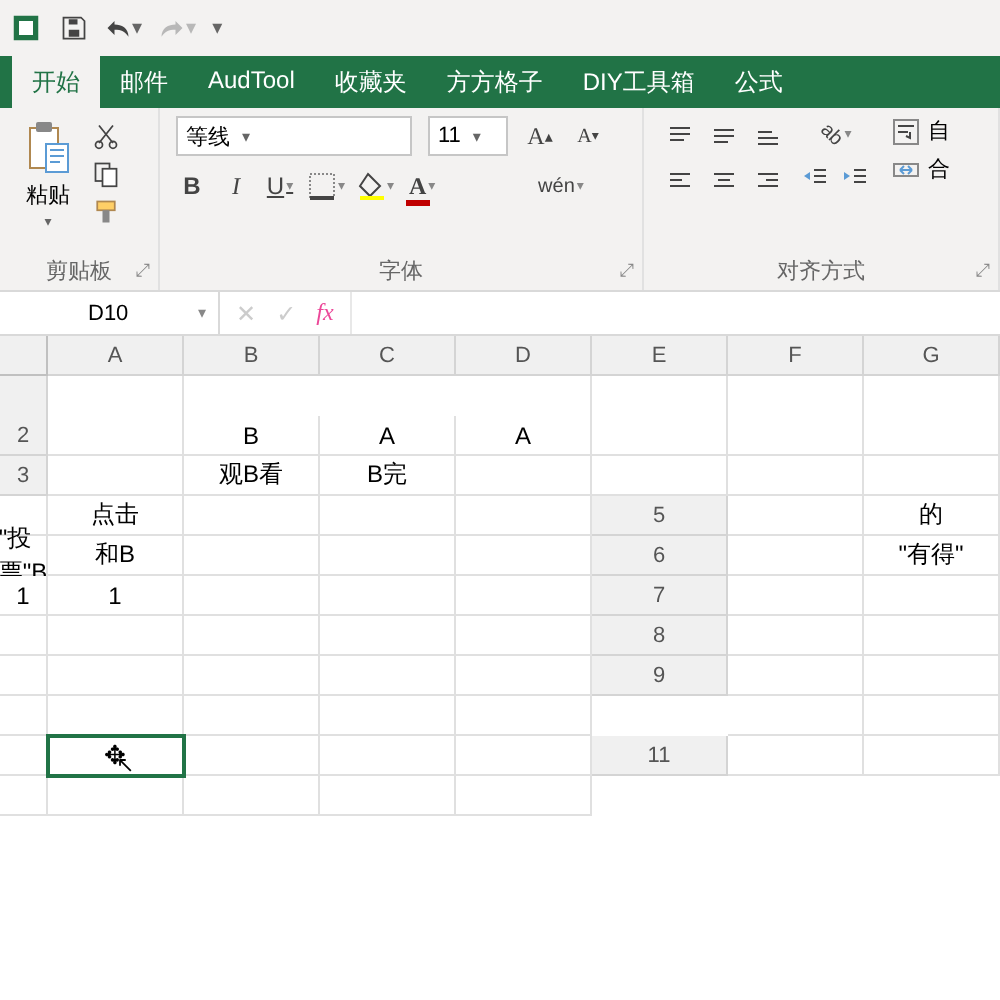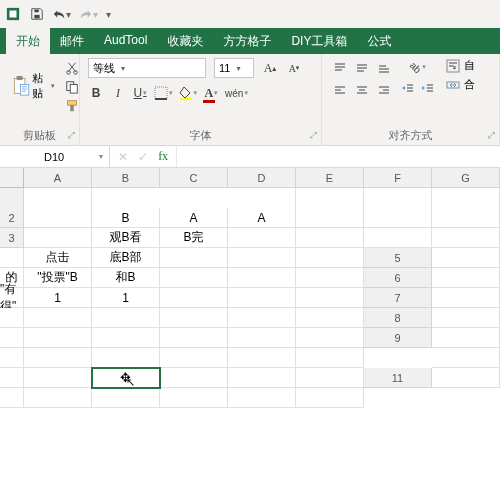"粘贴" .bigbtn { flex-direction: row -> column }
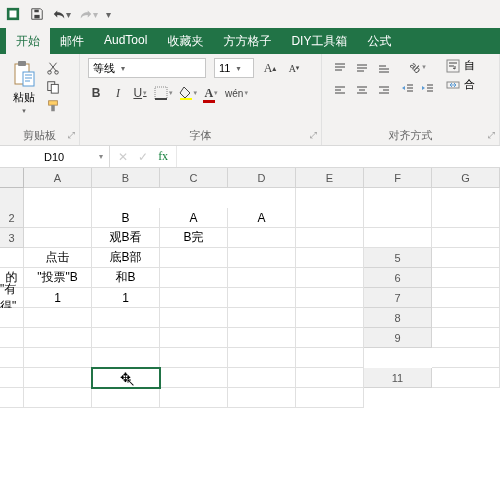"wén" div.ribbtn { margin-left: none -> 44px }
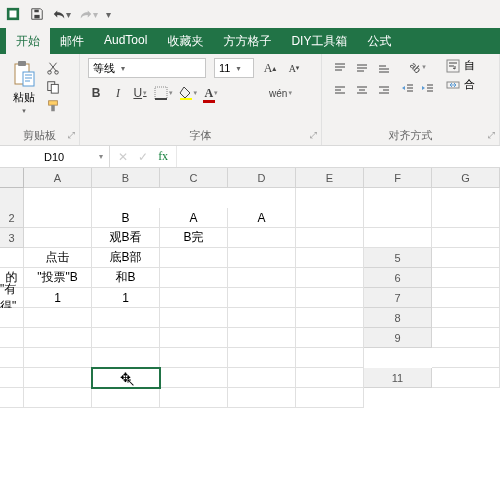"fx" .fx { color: #15803d -> #ec4899; font-style: none -> italic }
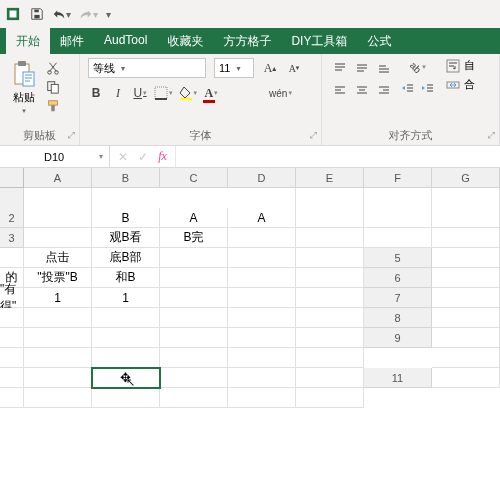"底B部" div.cell { html: <div>底B部</div> -> none }
